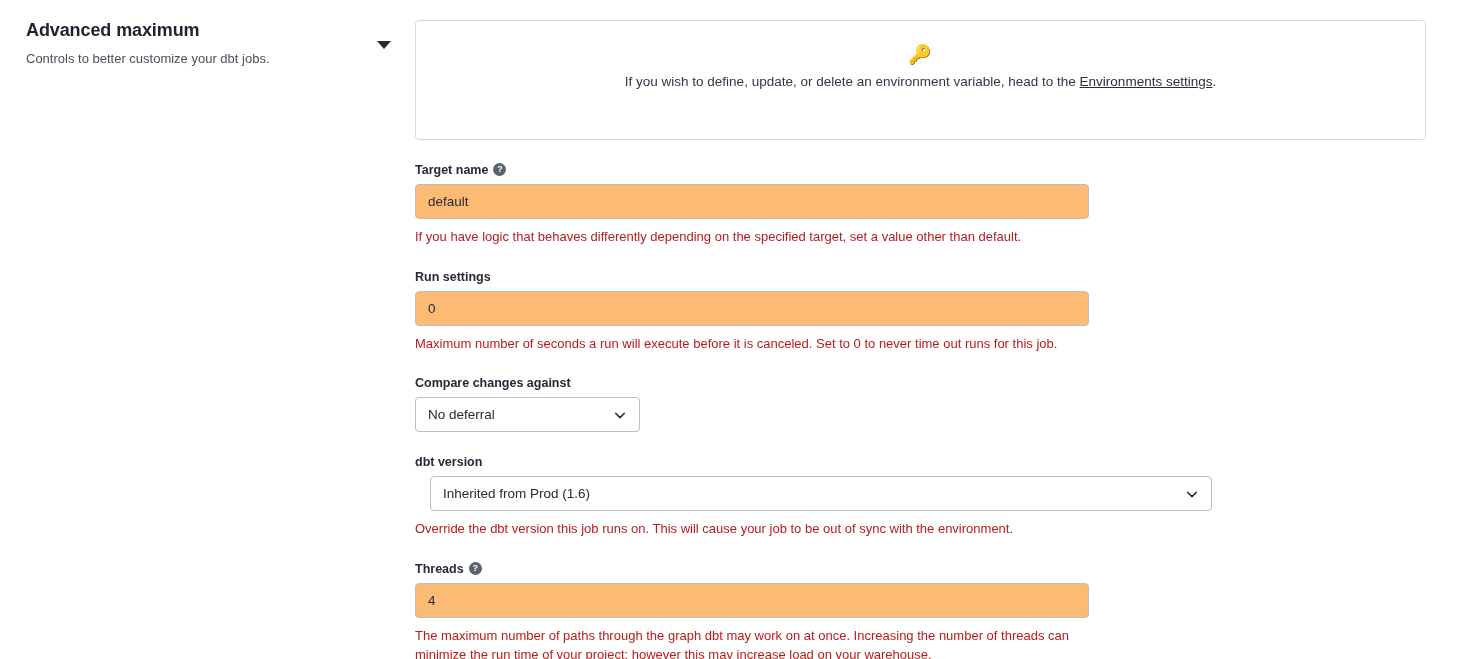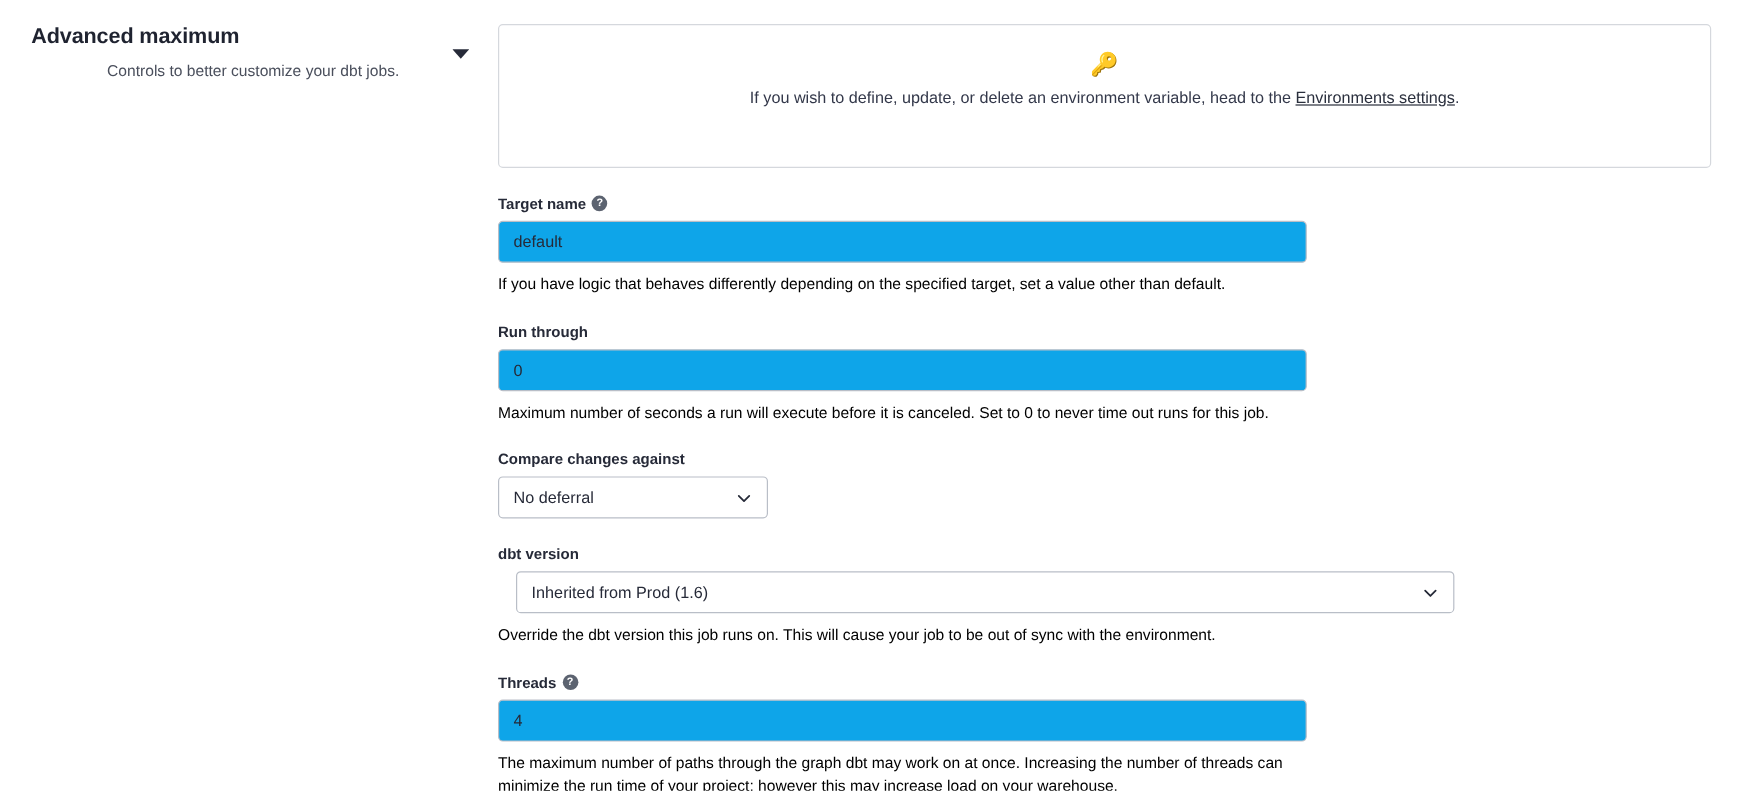"Controls to better customize your" .section-sub { text-align: center -> none }
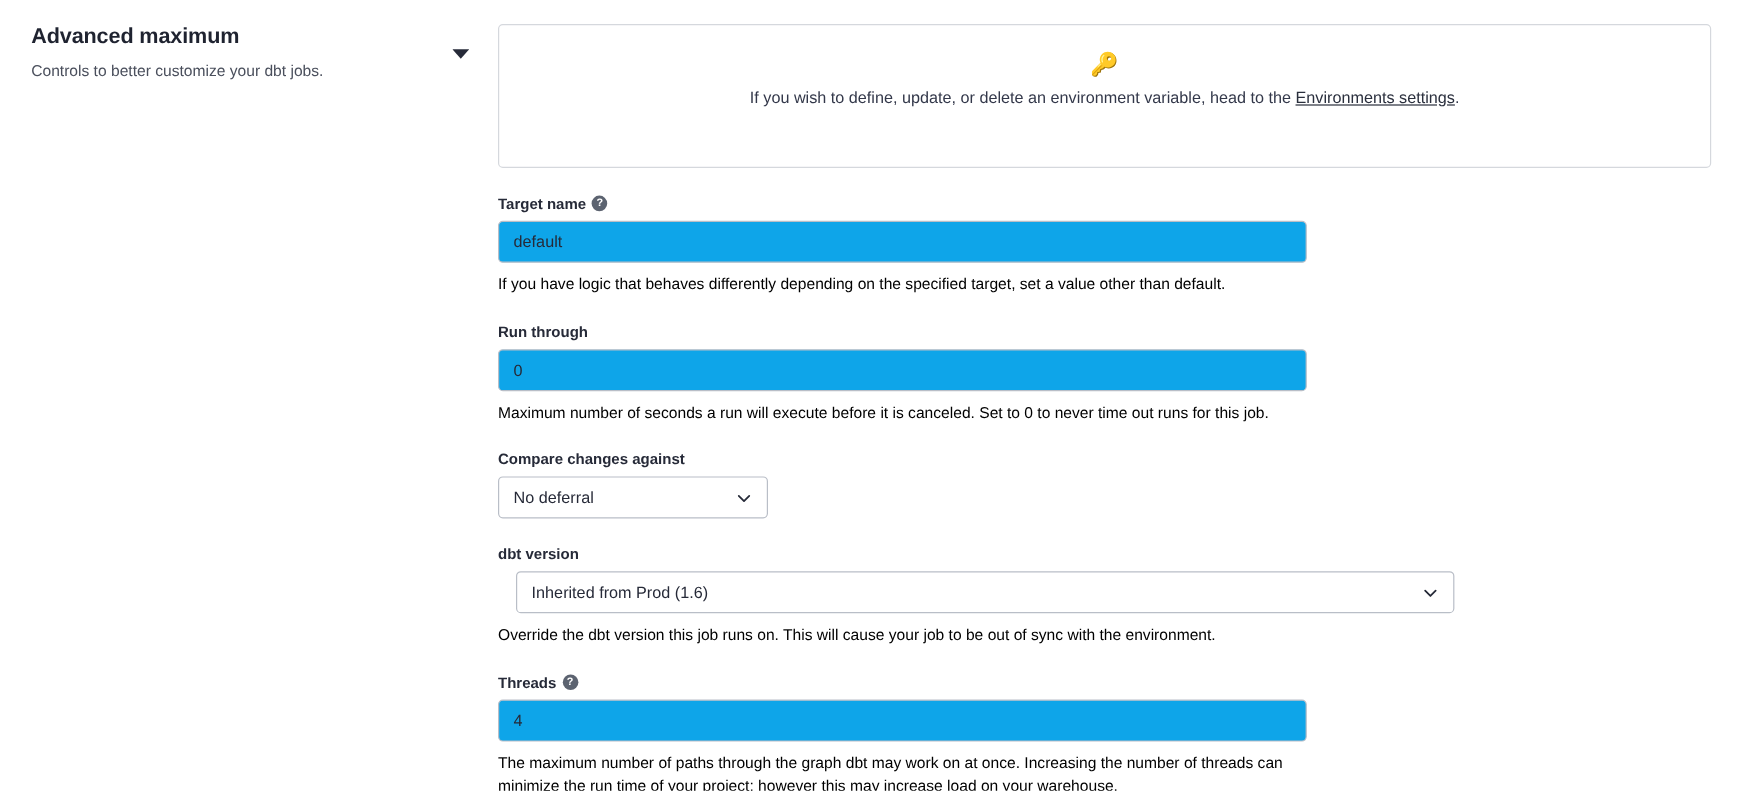"default" .text-input { background: #0ea5e9 -> #fdba74 }
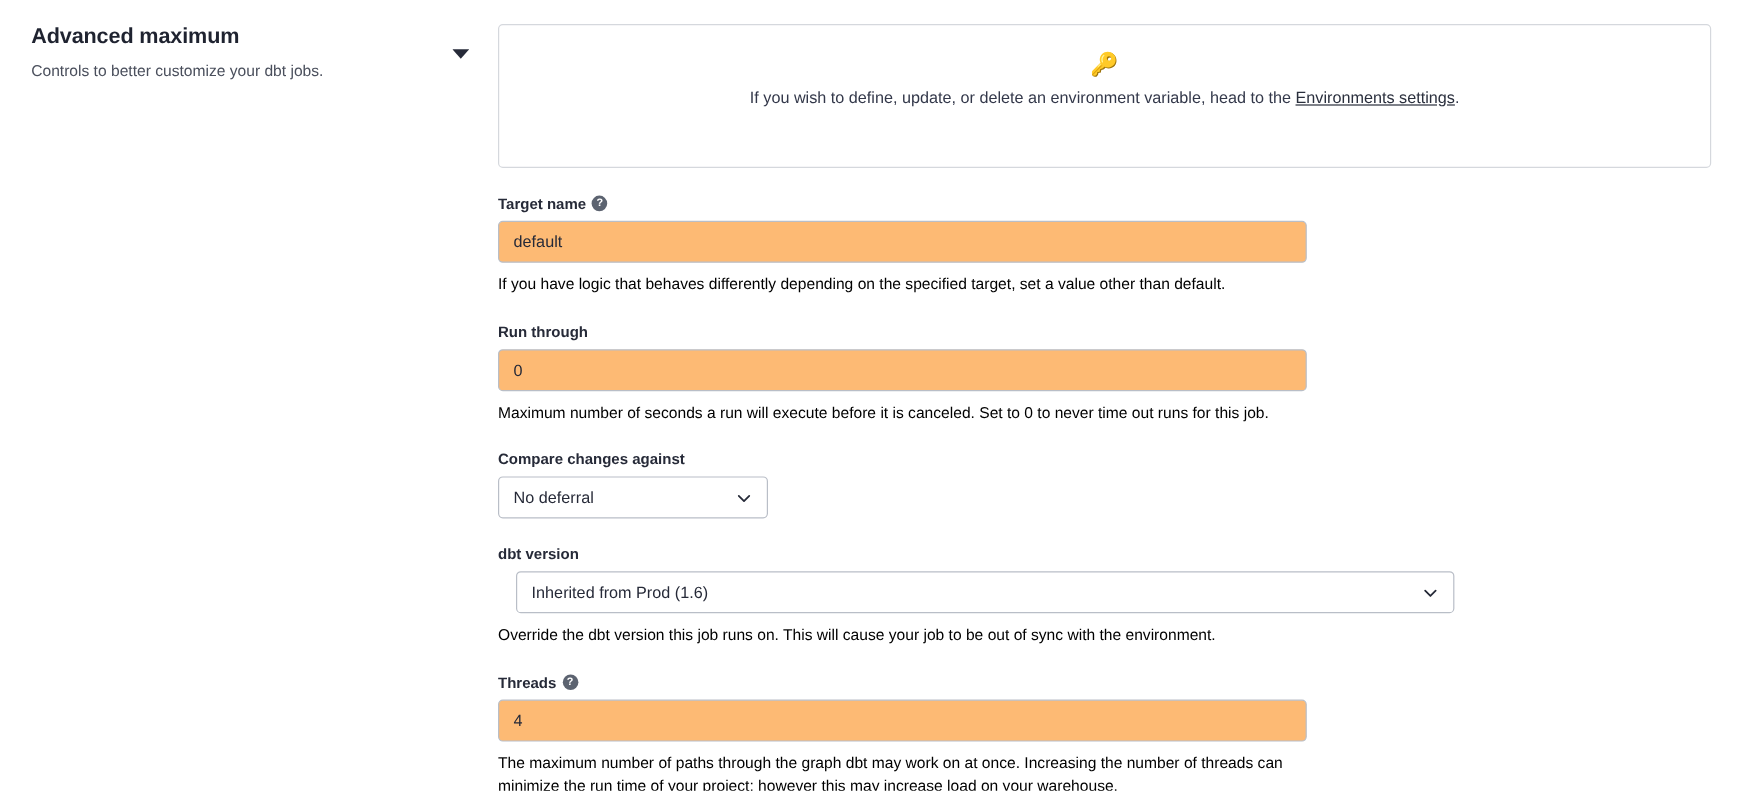"If you have logic that" .field-hint { color: #000000 -> #b91c1c }
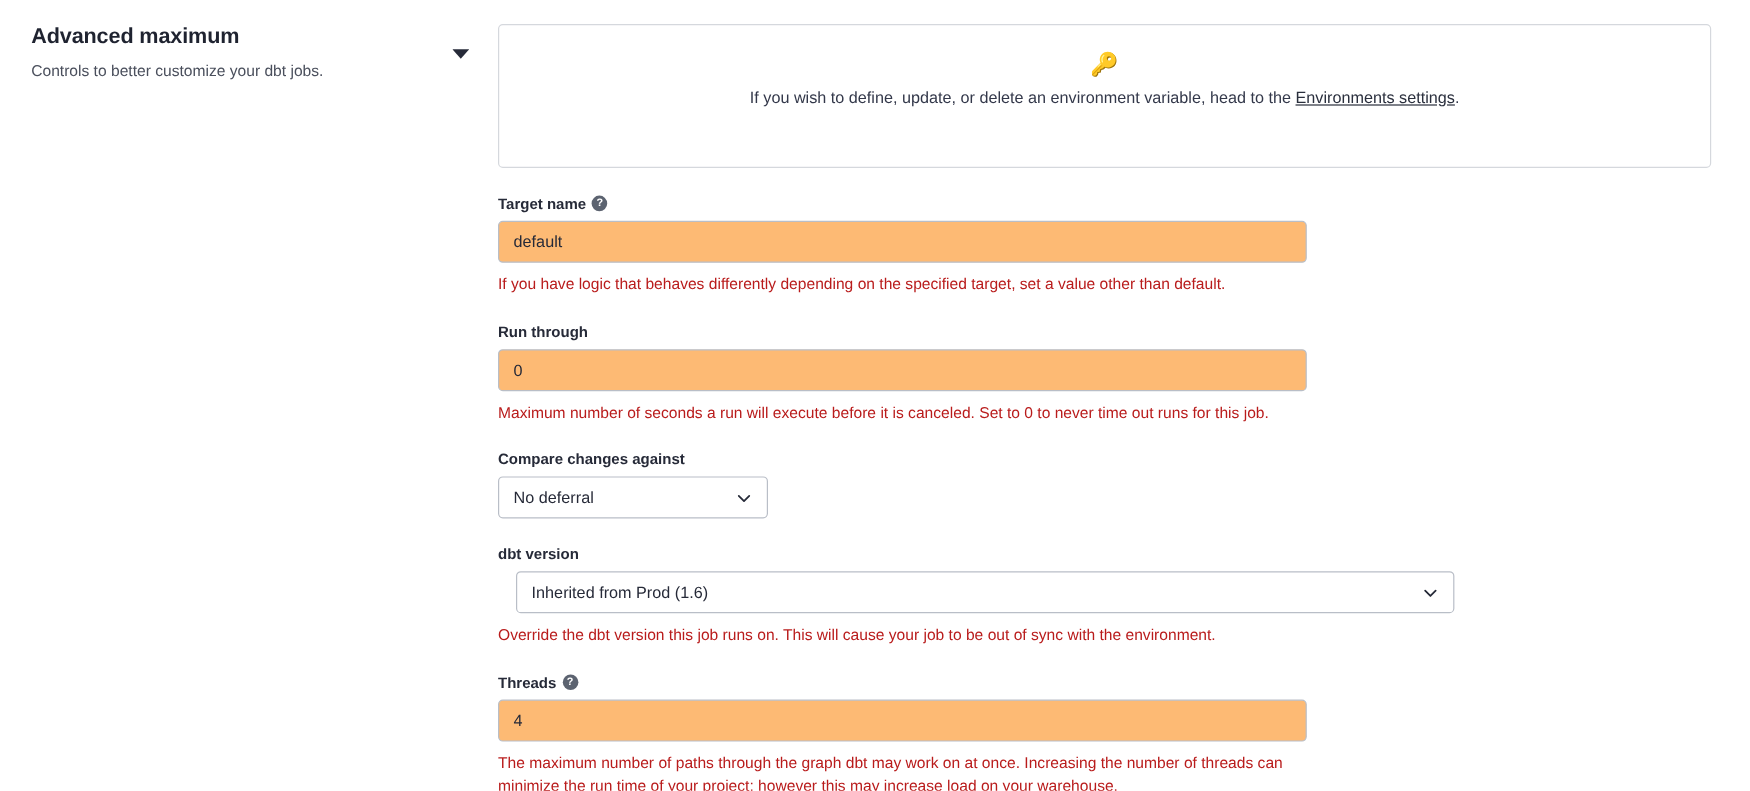"Run through" span { text: through -> settings }
